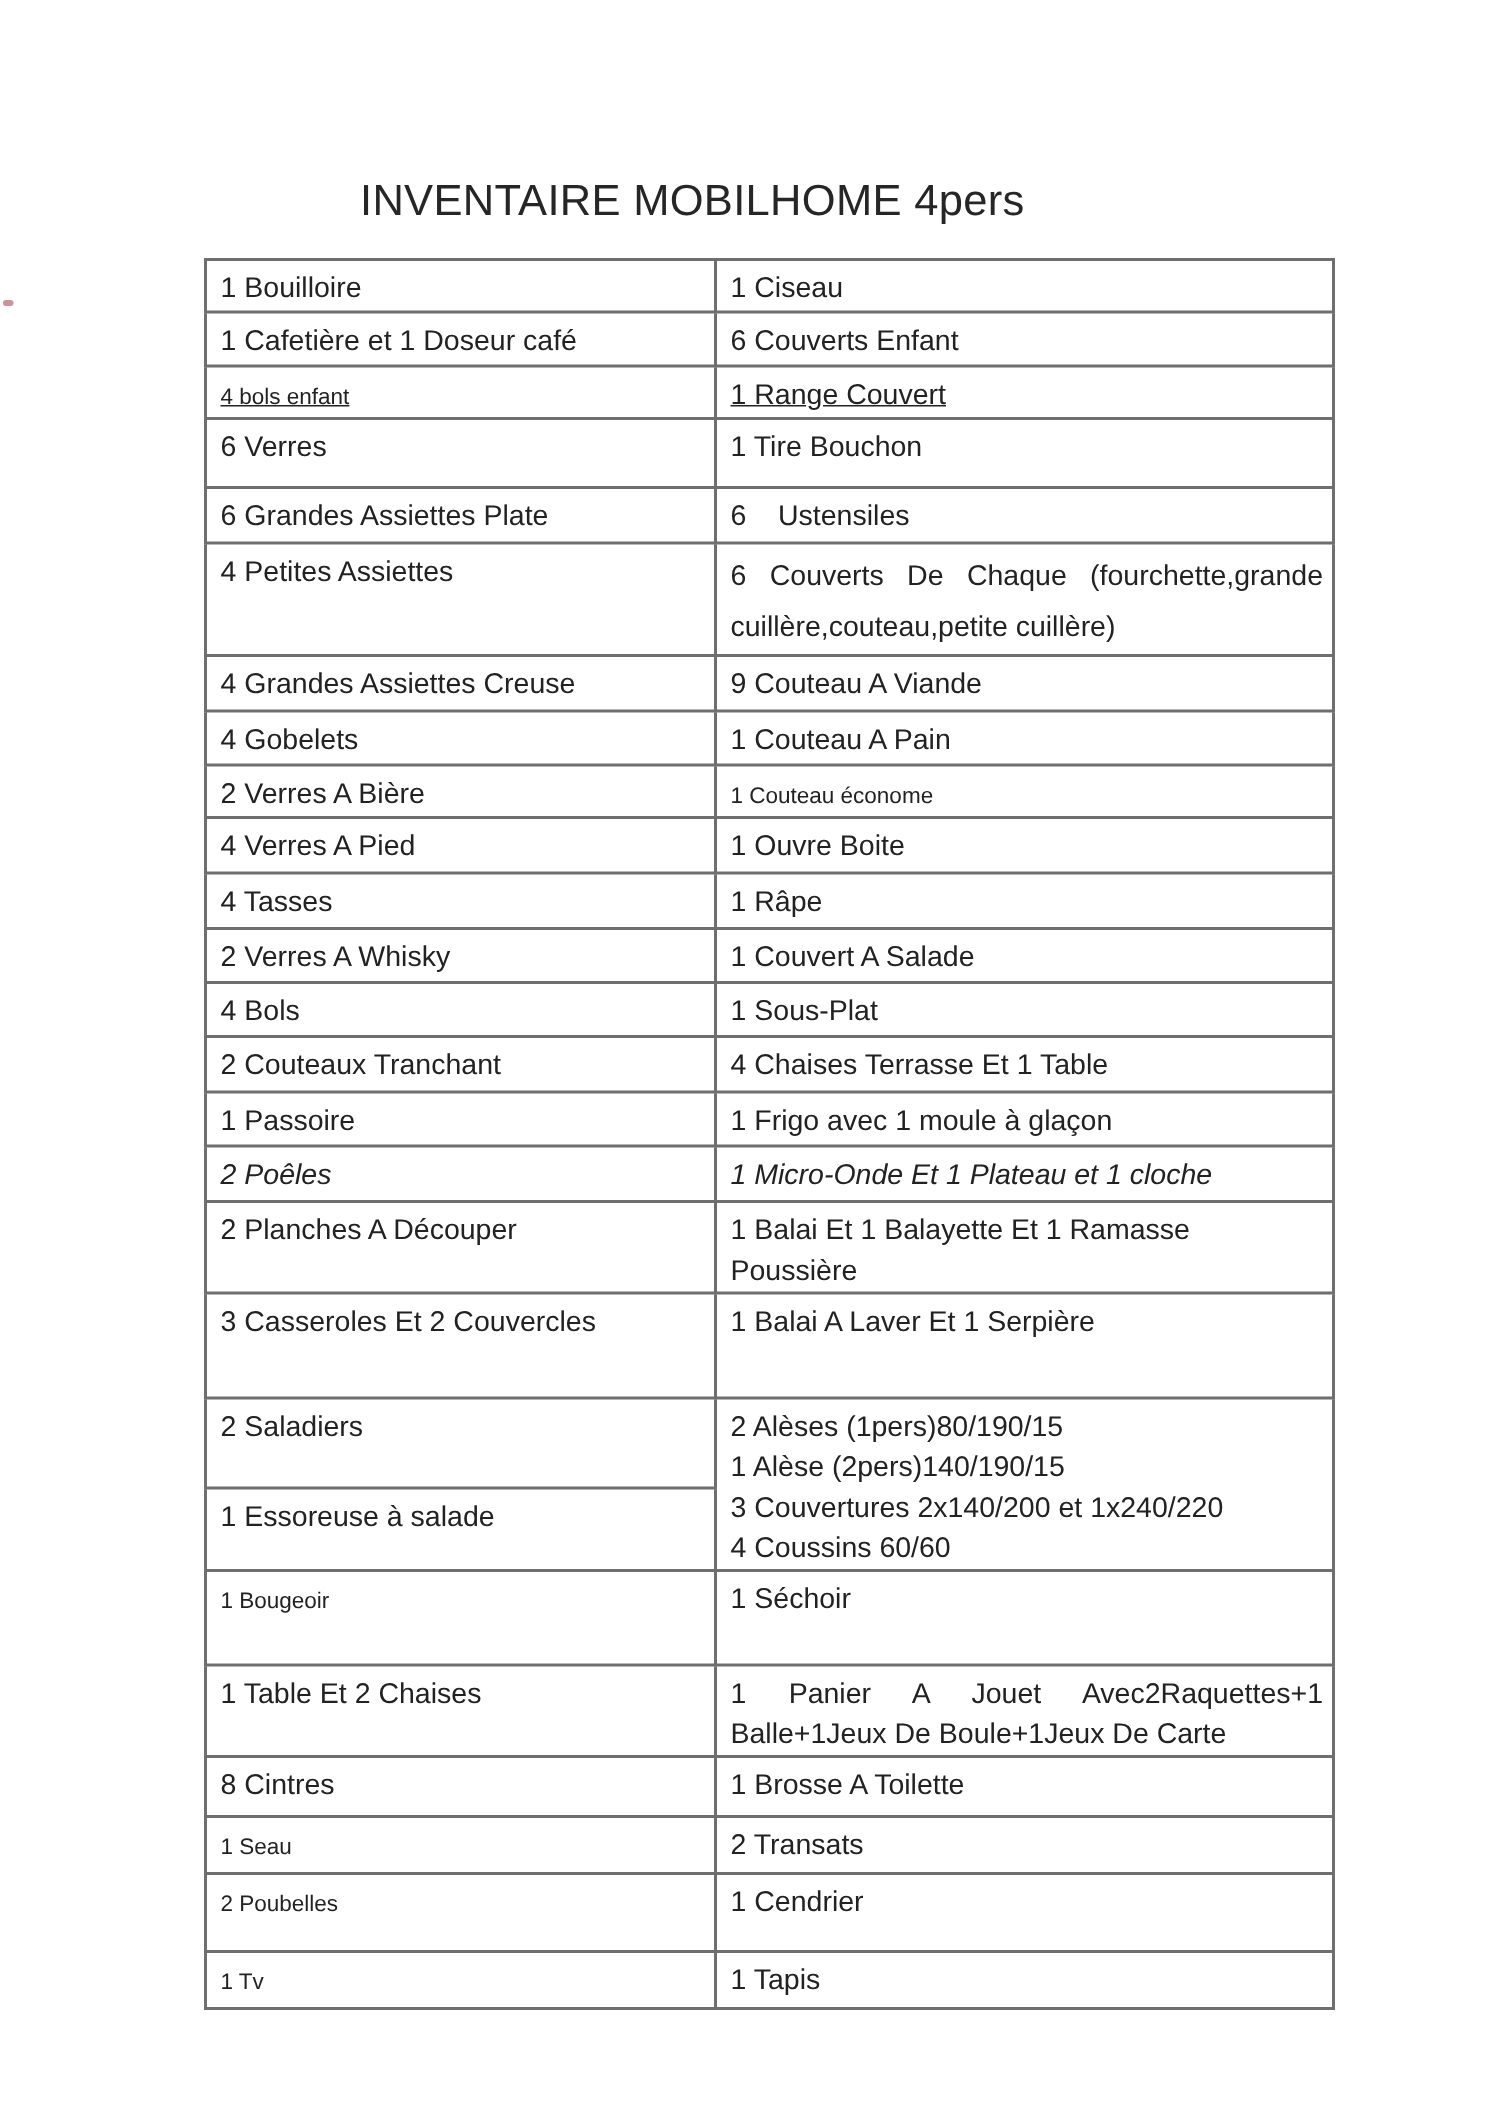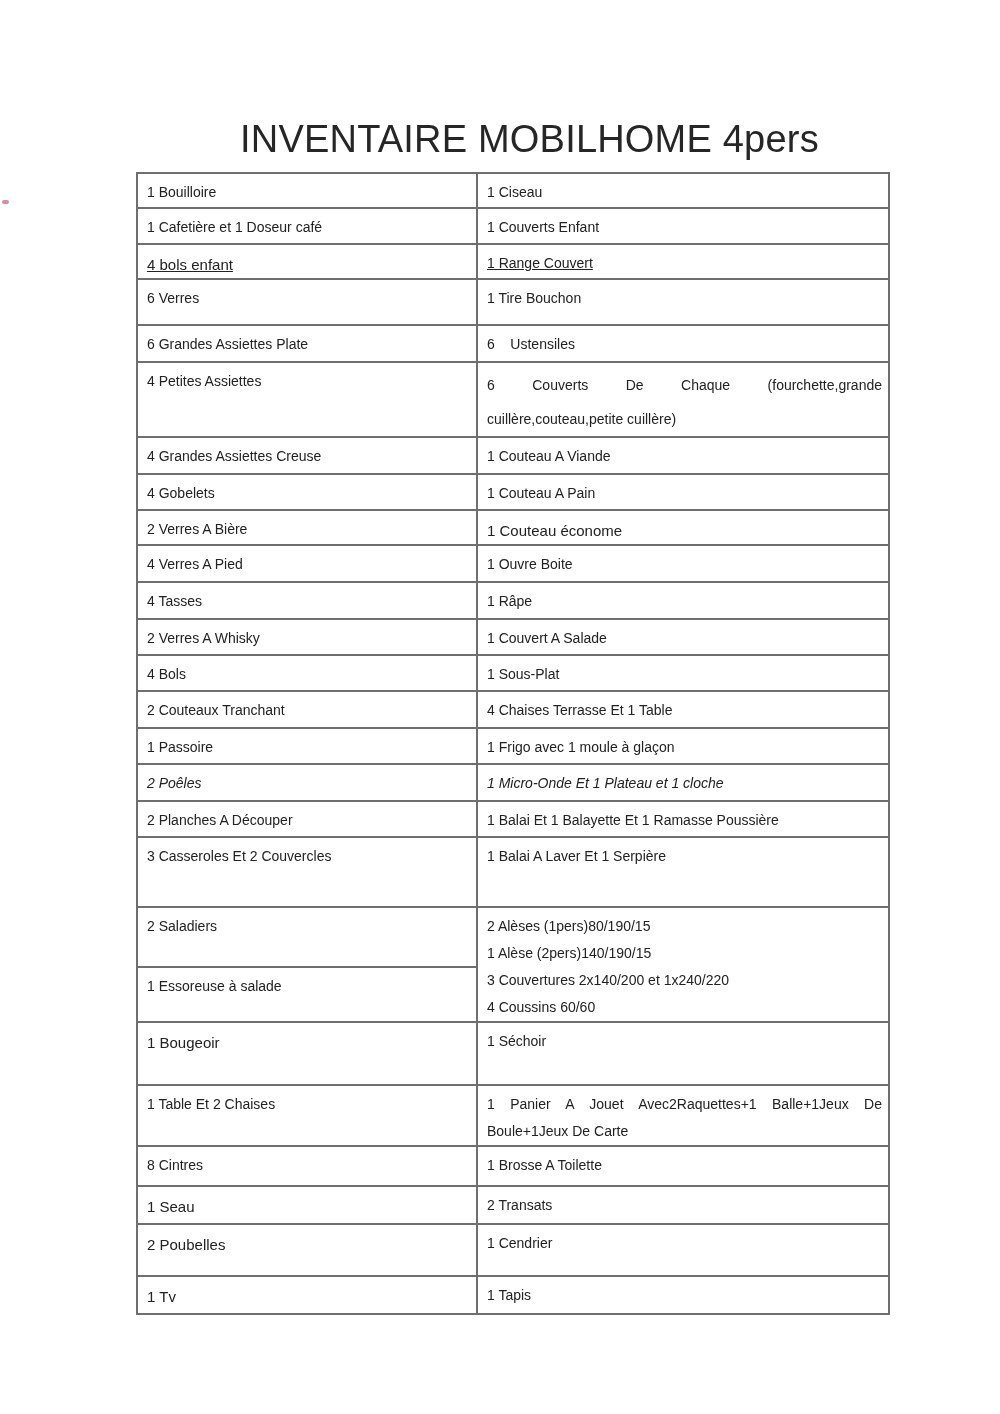"INVENTAIRE MOBILHOME 4pers" .doc-title { font-size: 38px -> 29px }
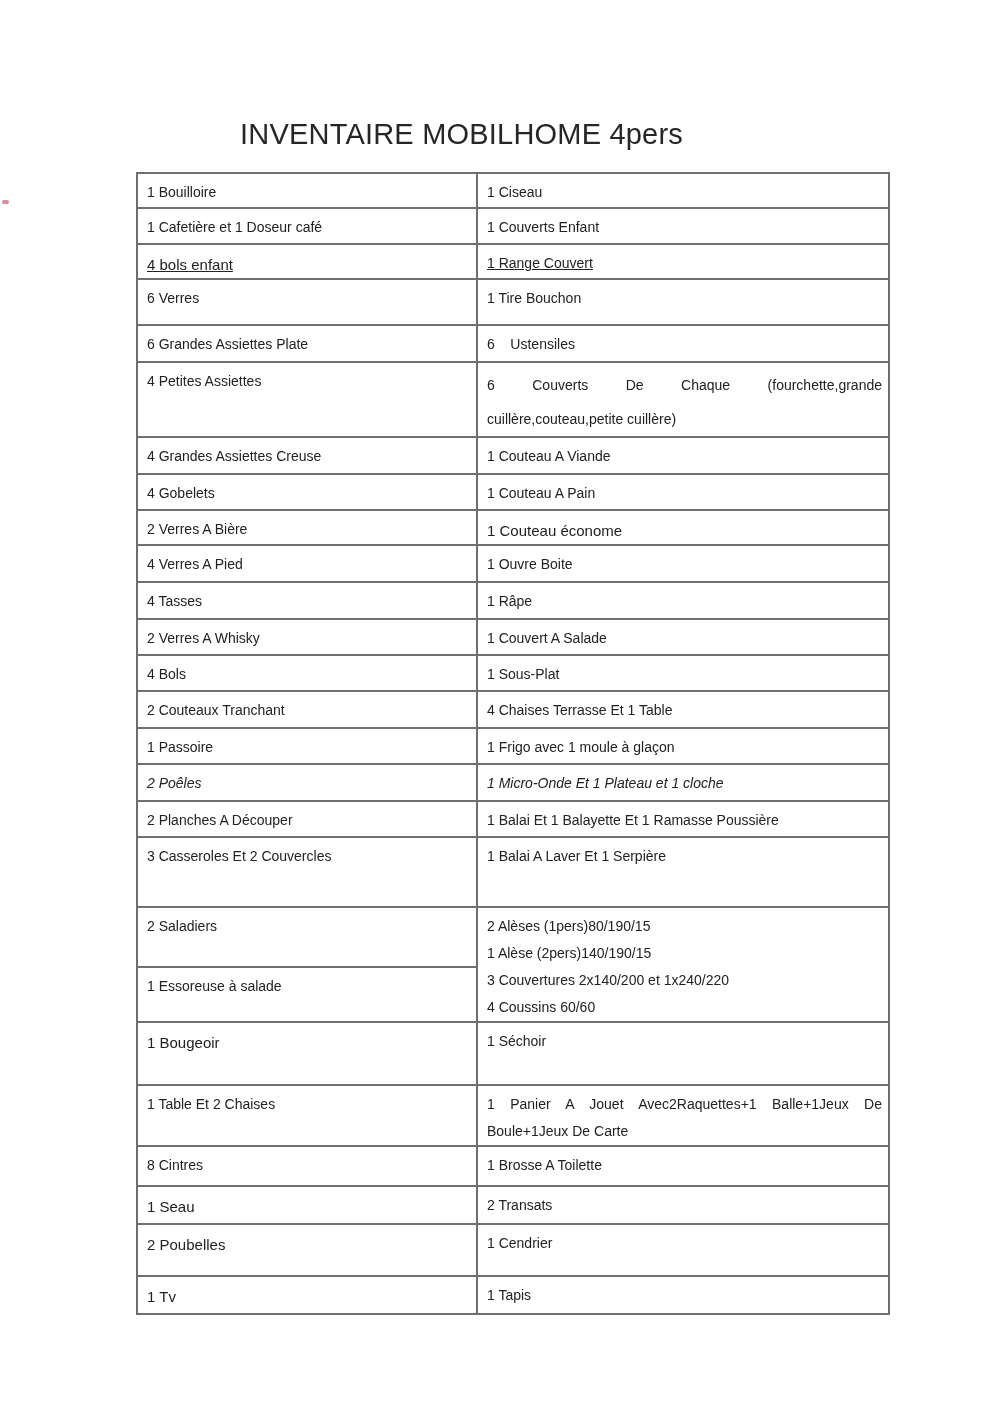"1 Bouilloire" td.cell { font-size: 14px -> 19px }
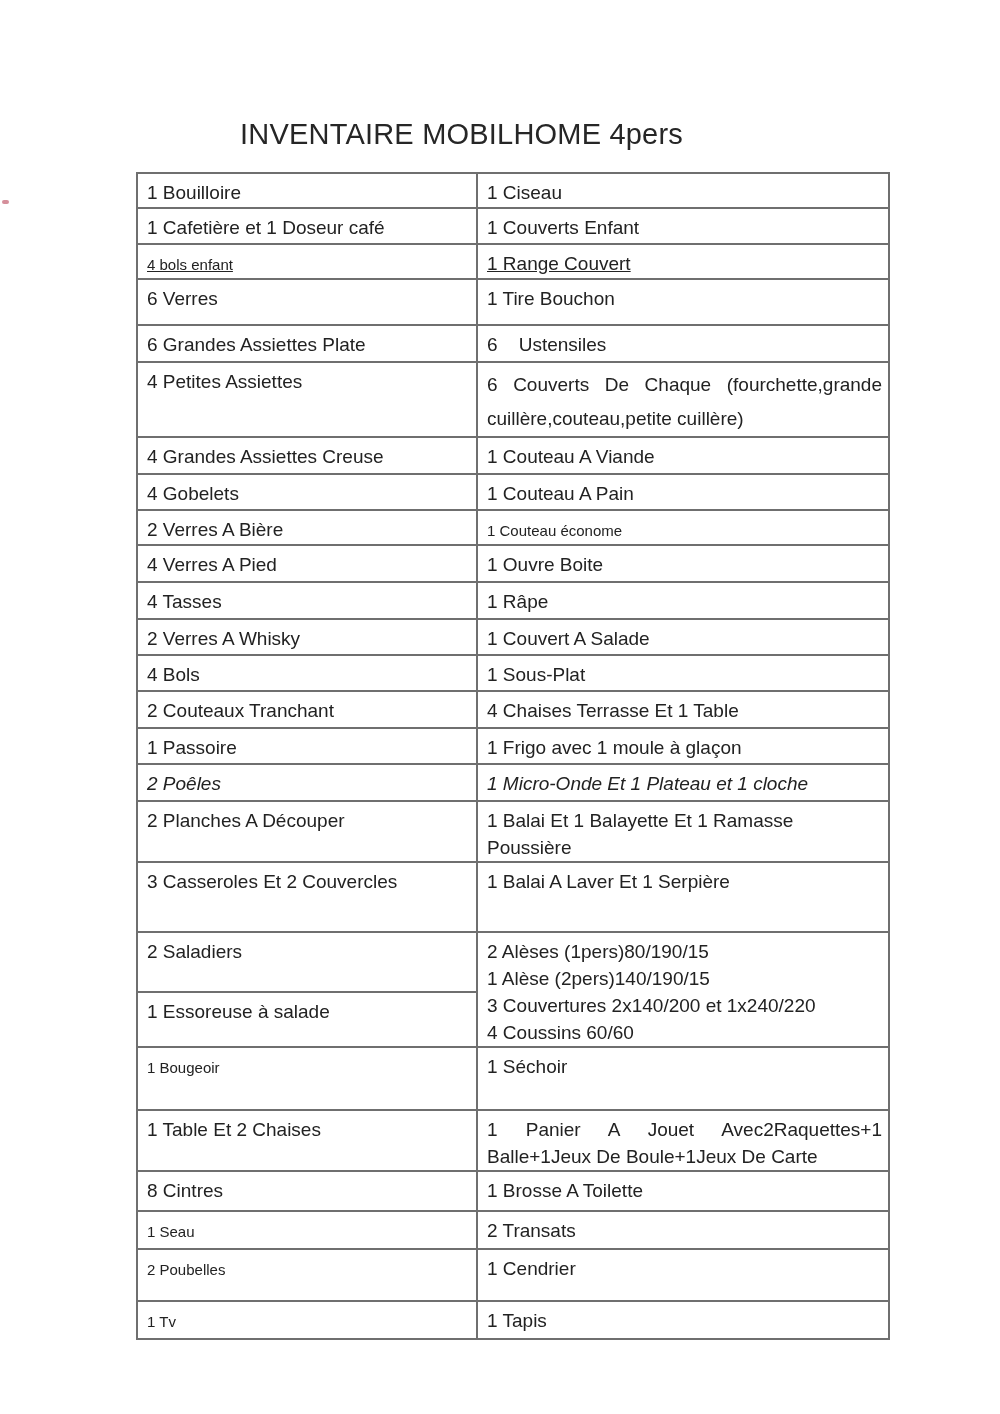"1 Couverts Enfant" td.cell { text: 1 -> 6 }
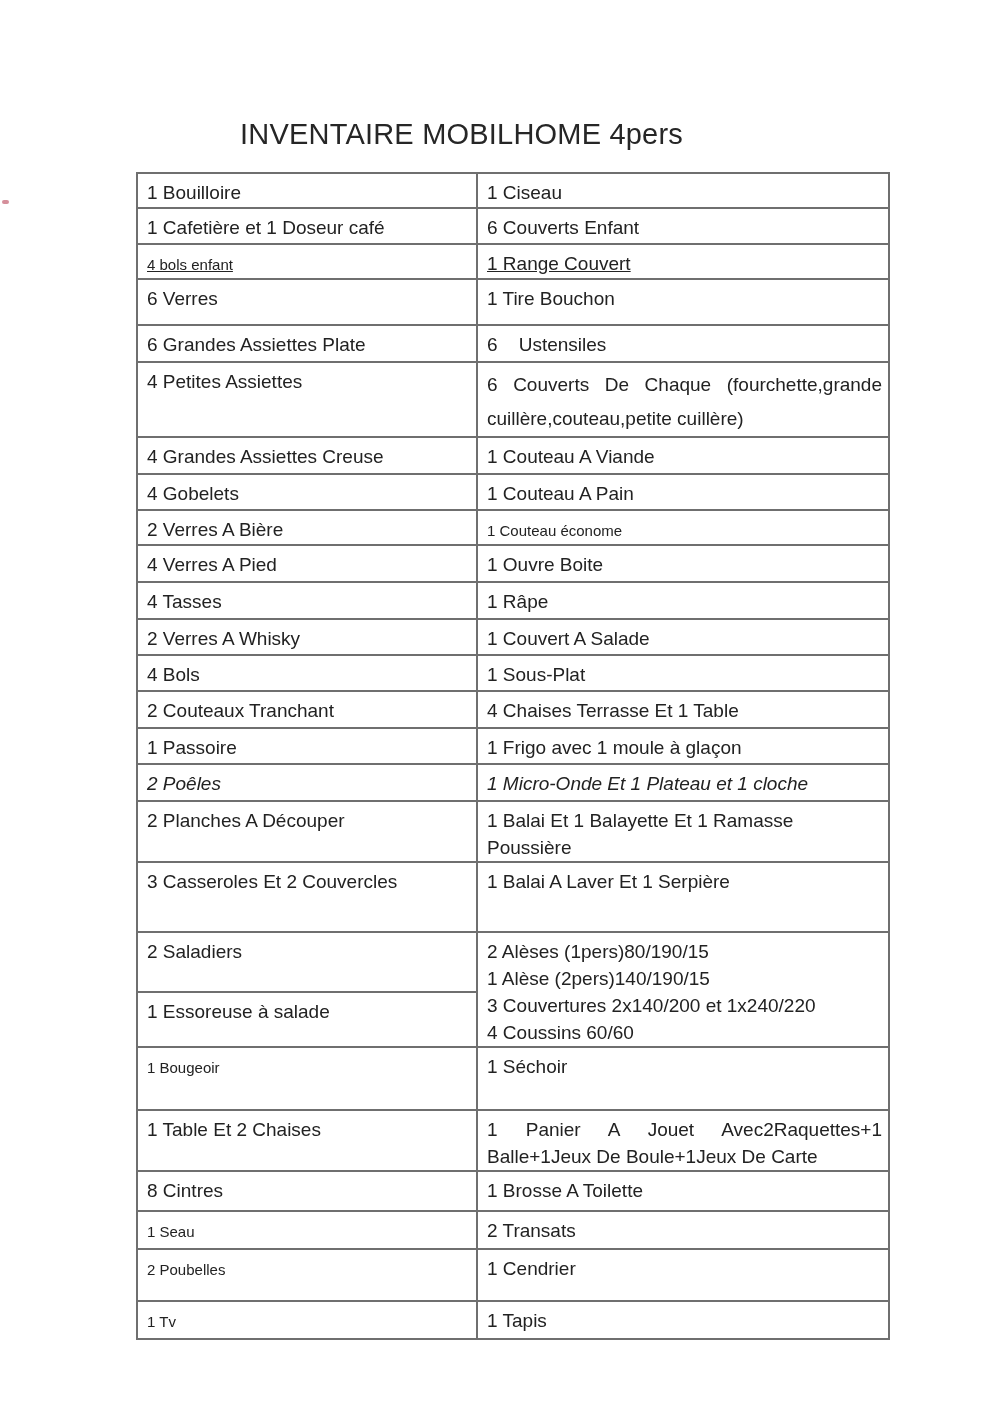"1 Couteau A Viande" td.cell { text: 1 -> 9 }
